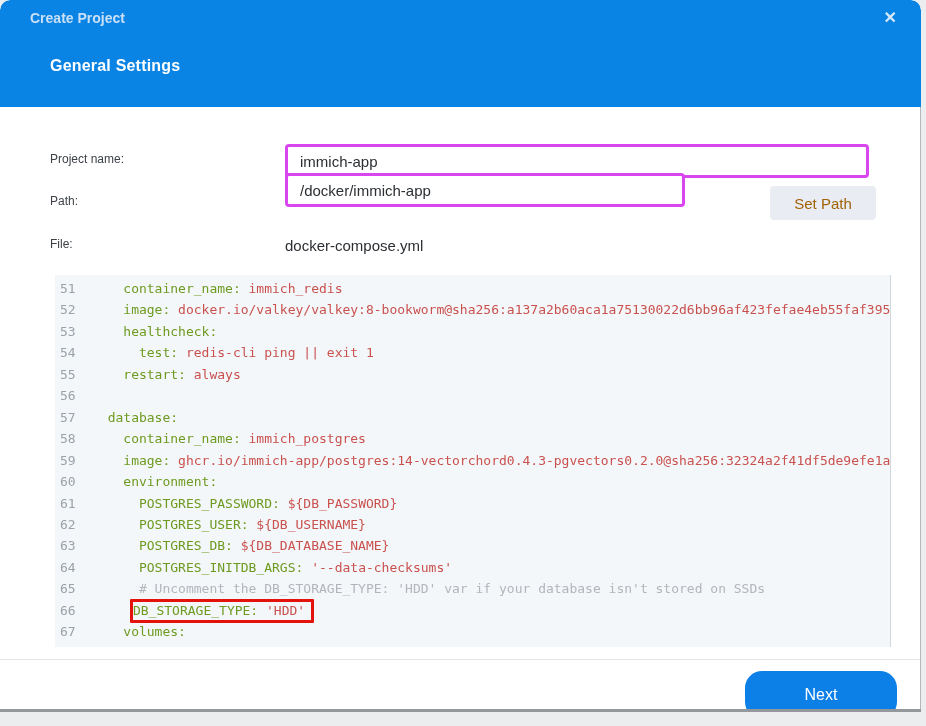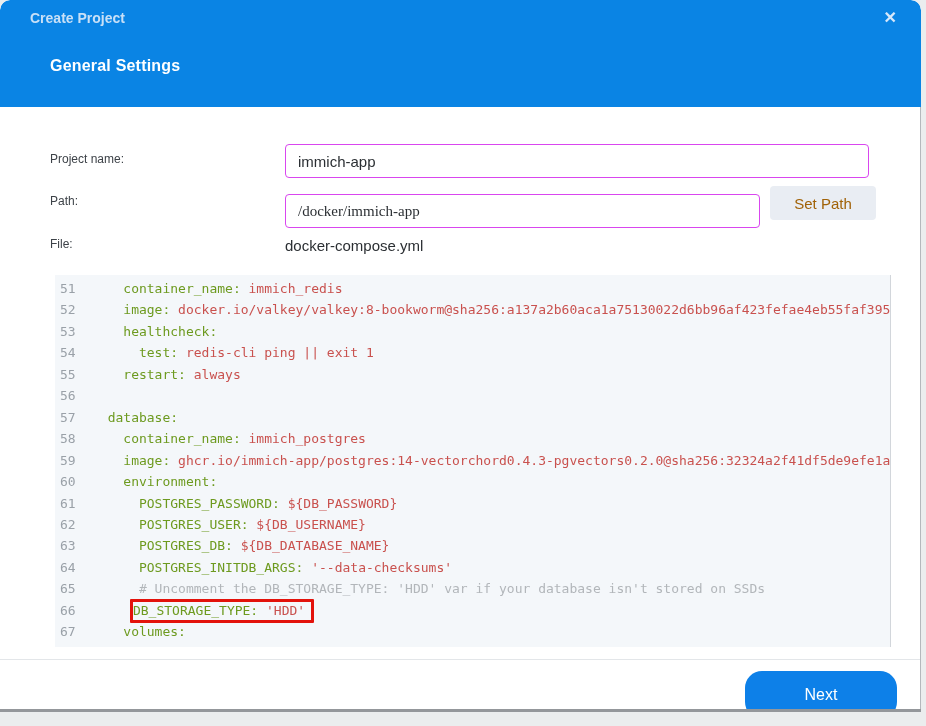"immich-app" .text-input { border: 1px solid #d946ef -> 3px solid #d946ef }
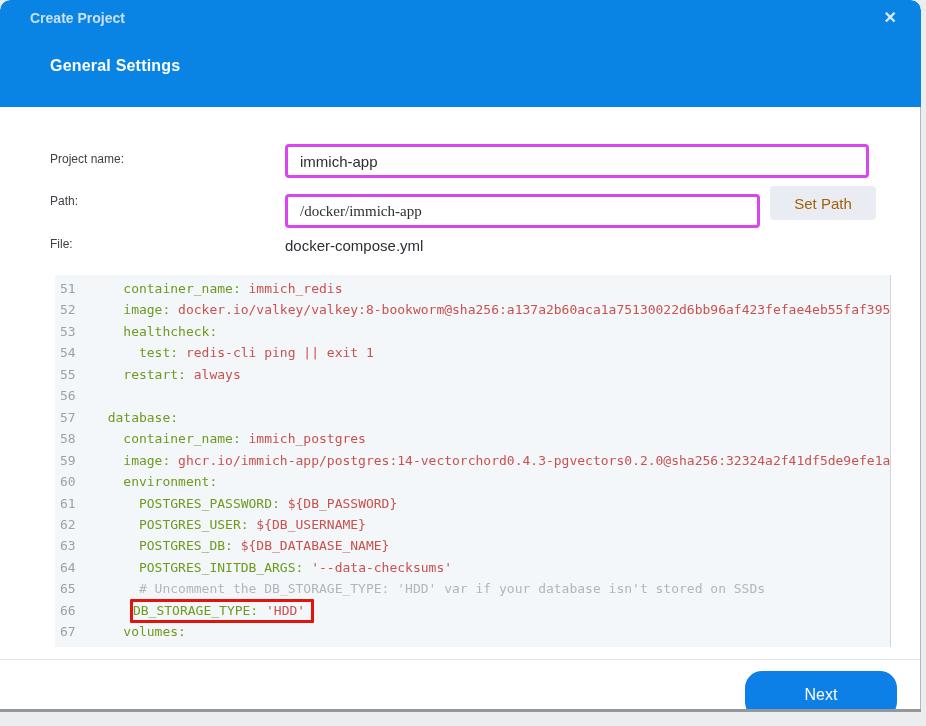"/docker/immich-app" #path-input { font-family: Liberation Serif, serif -> none; top: 194px -> 173px; width: 475px -> 400px }
